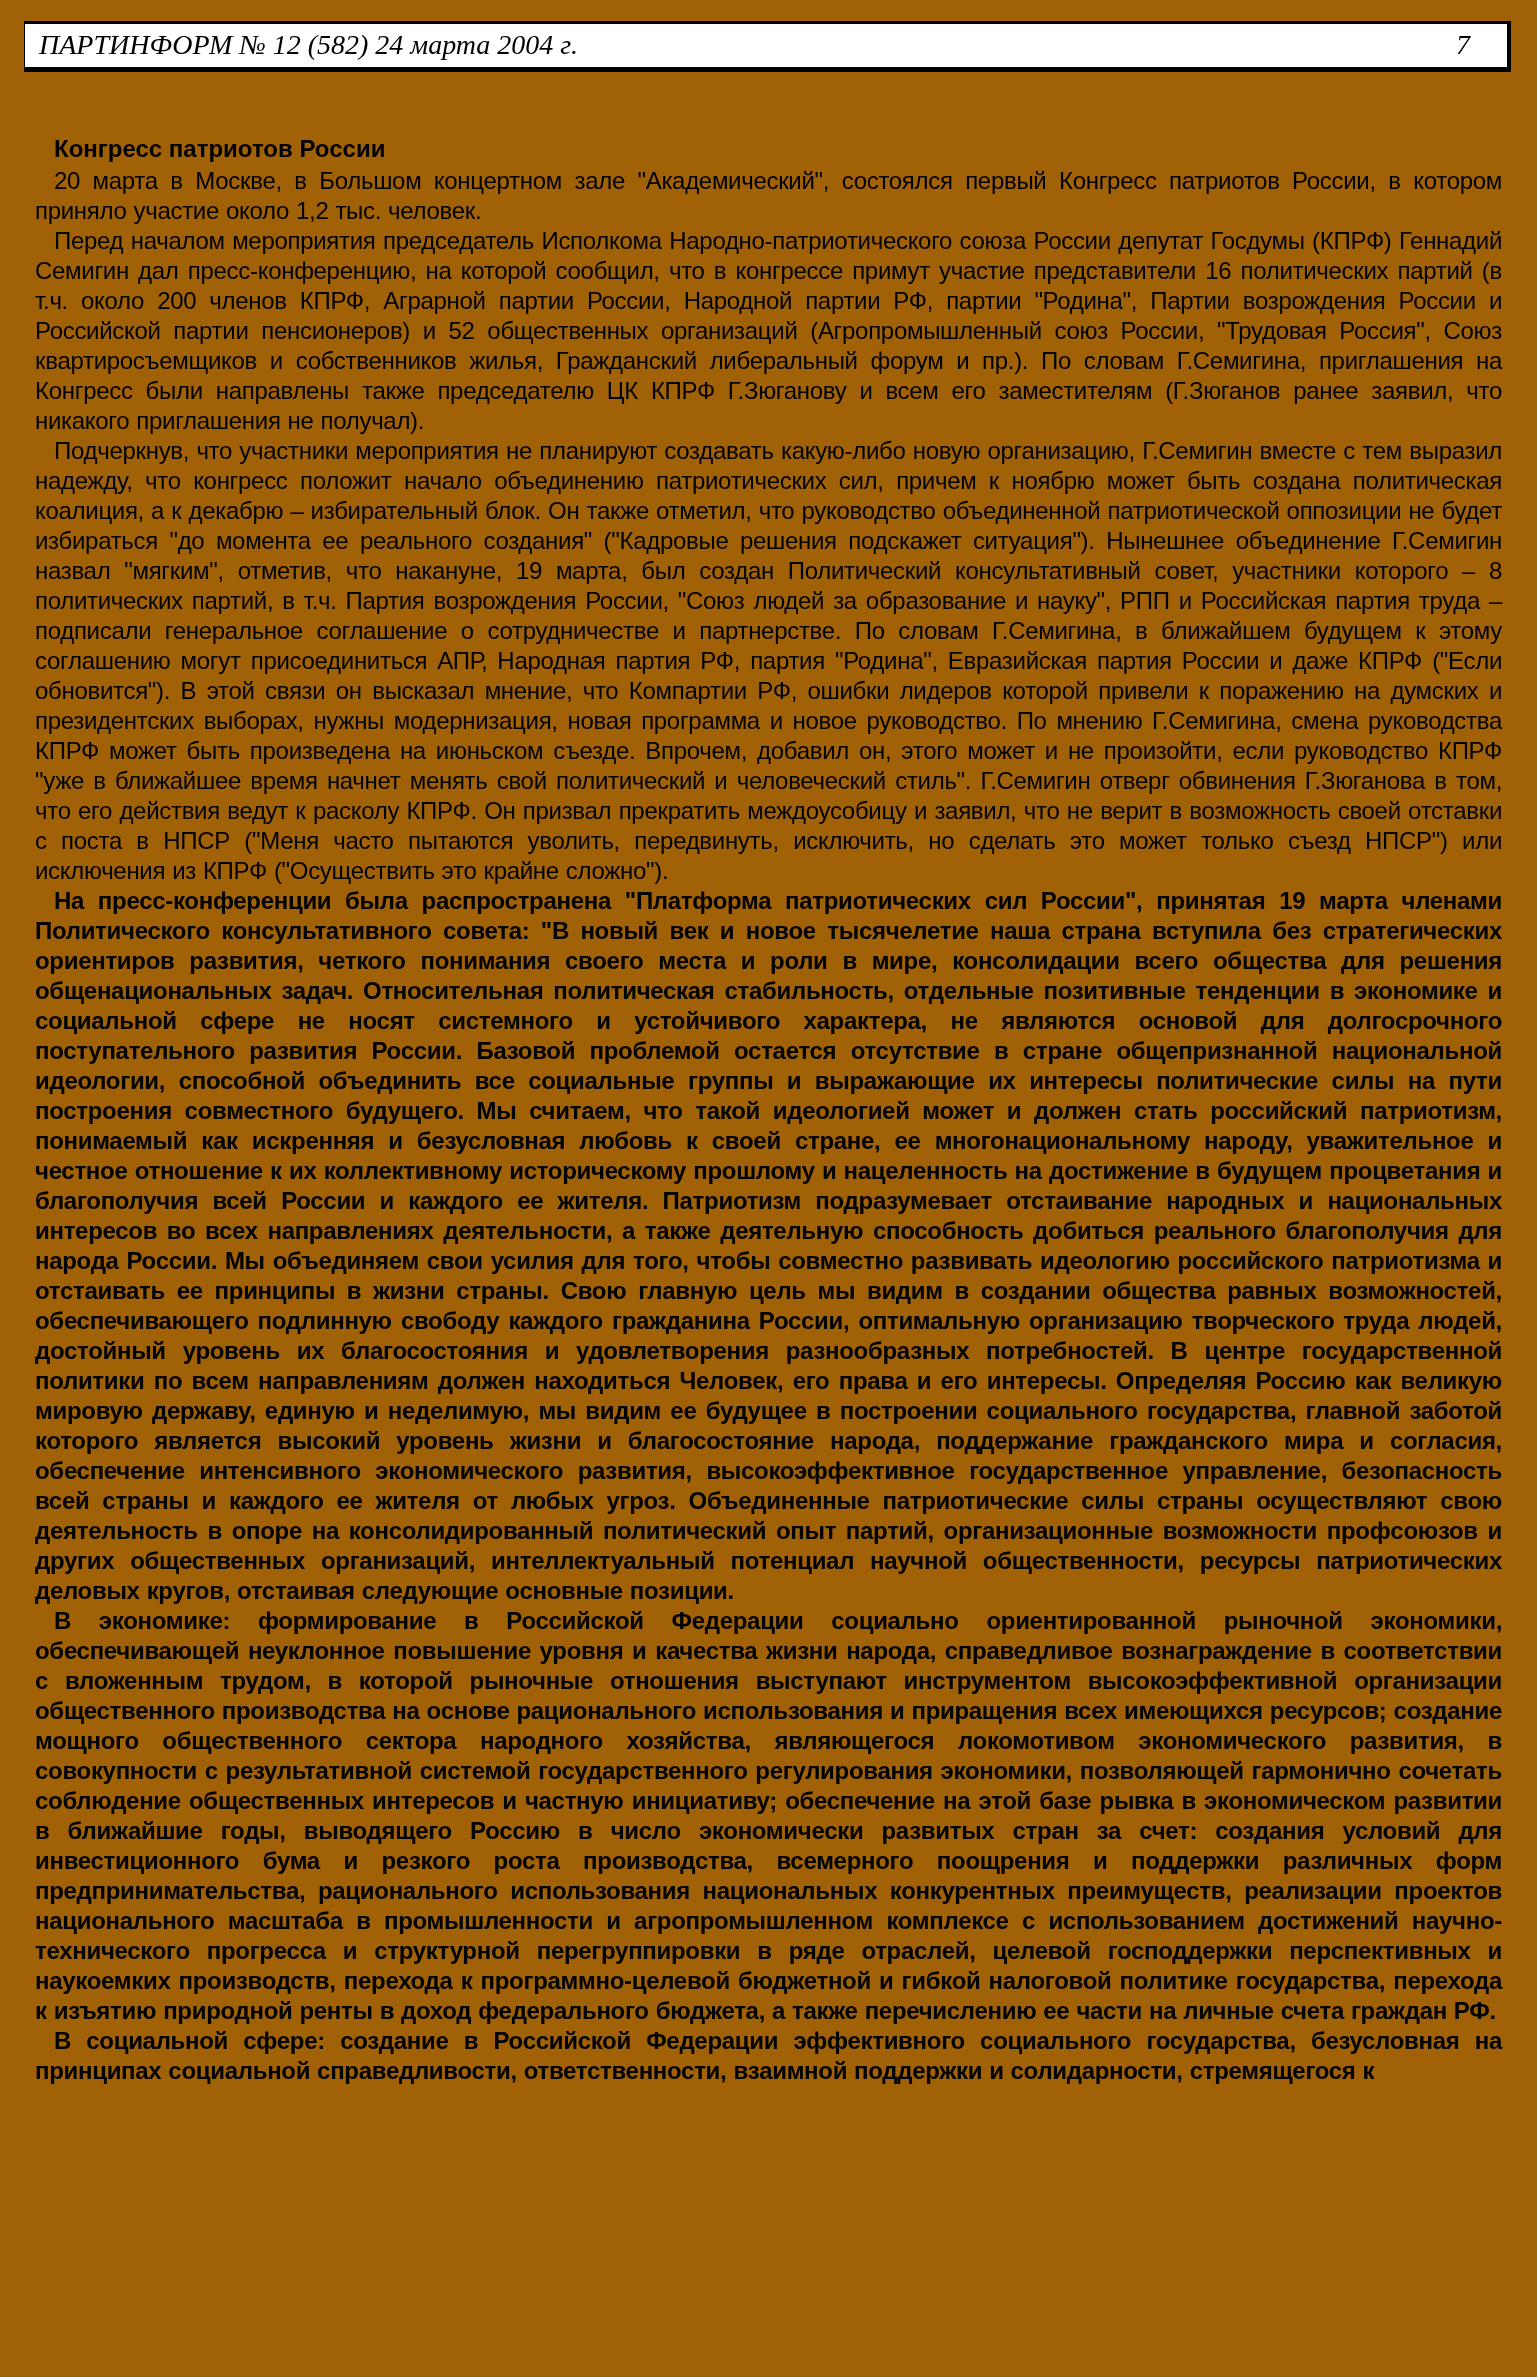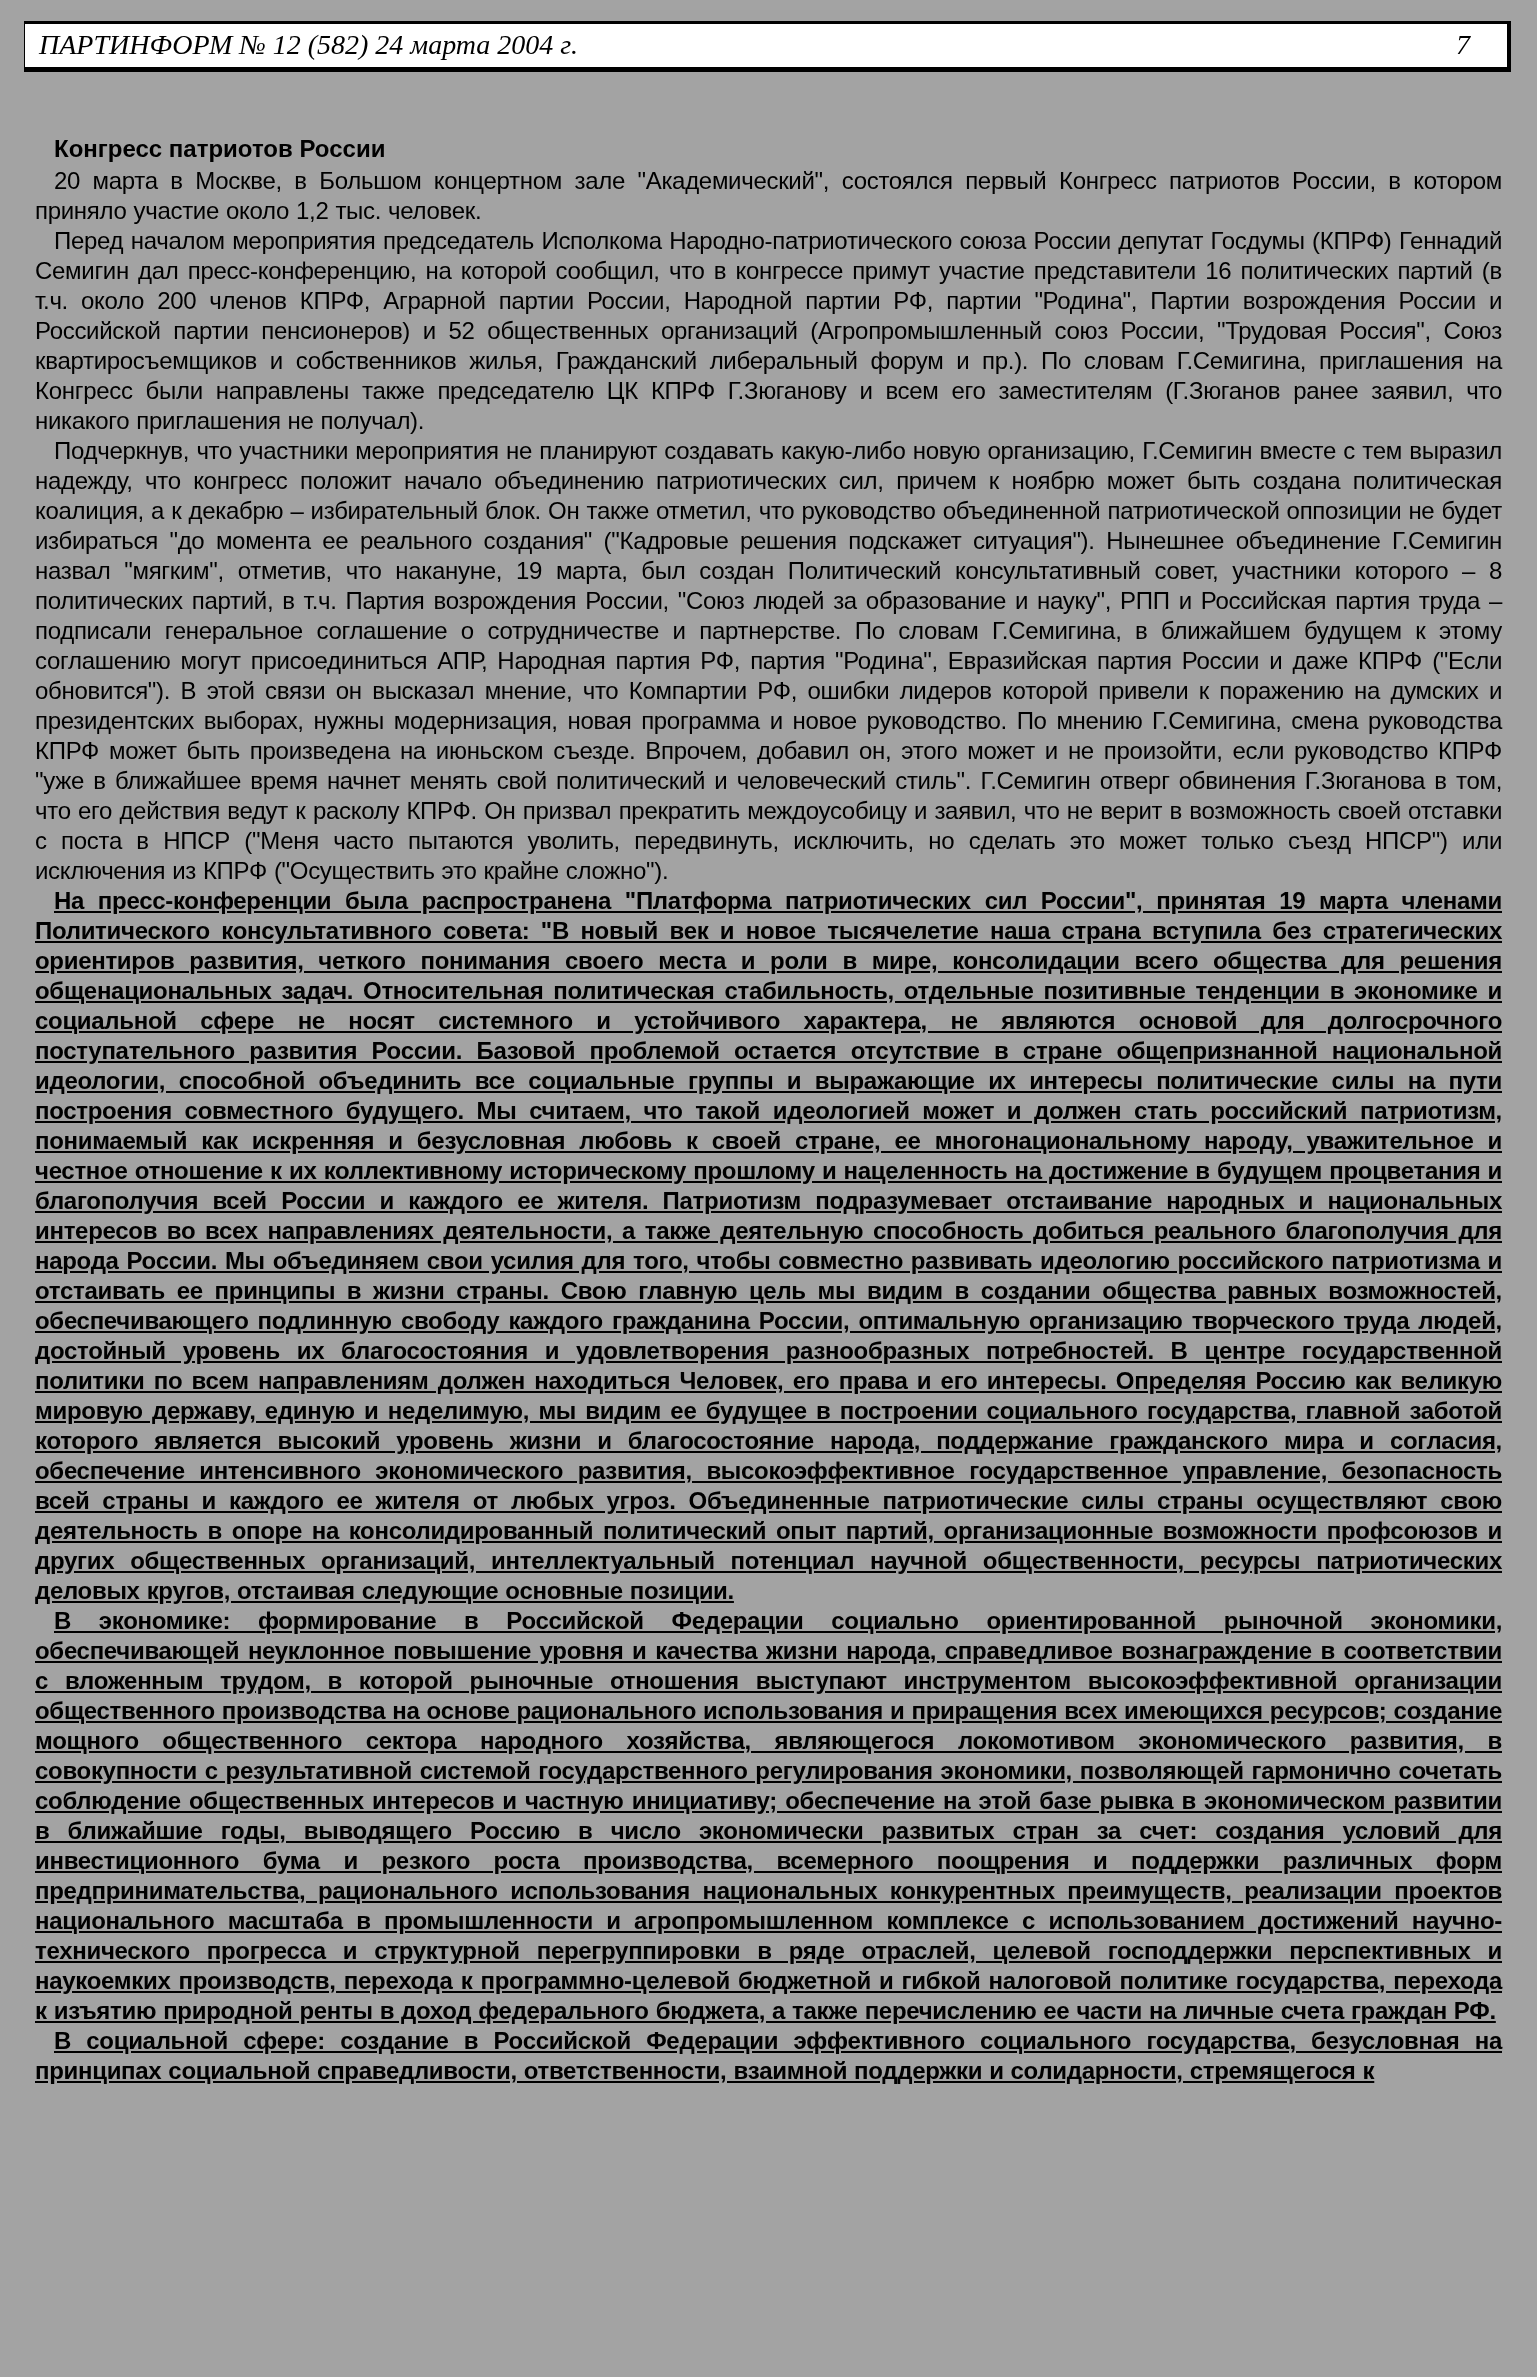"ПАРТИНФОРМ № 12 (582) 24" .page { background: #a3a3a3 -> #a16207 }
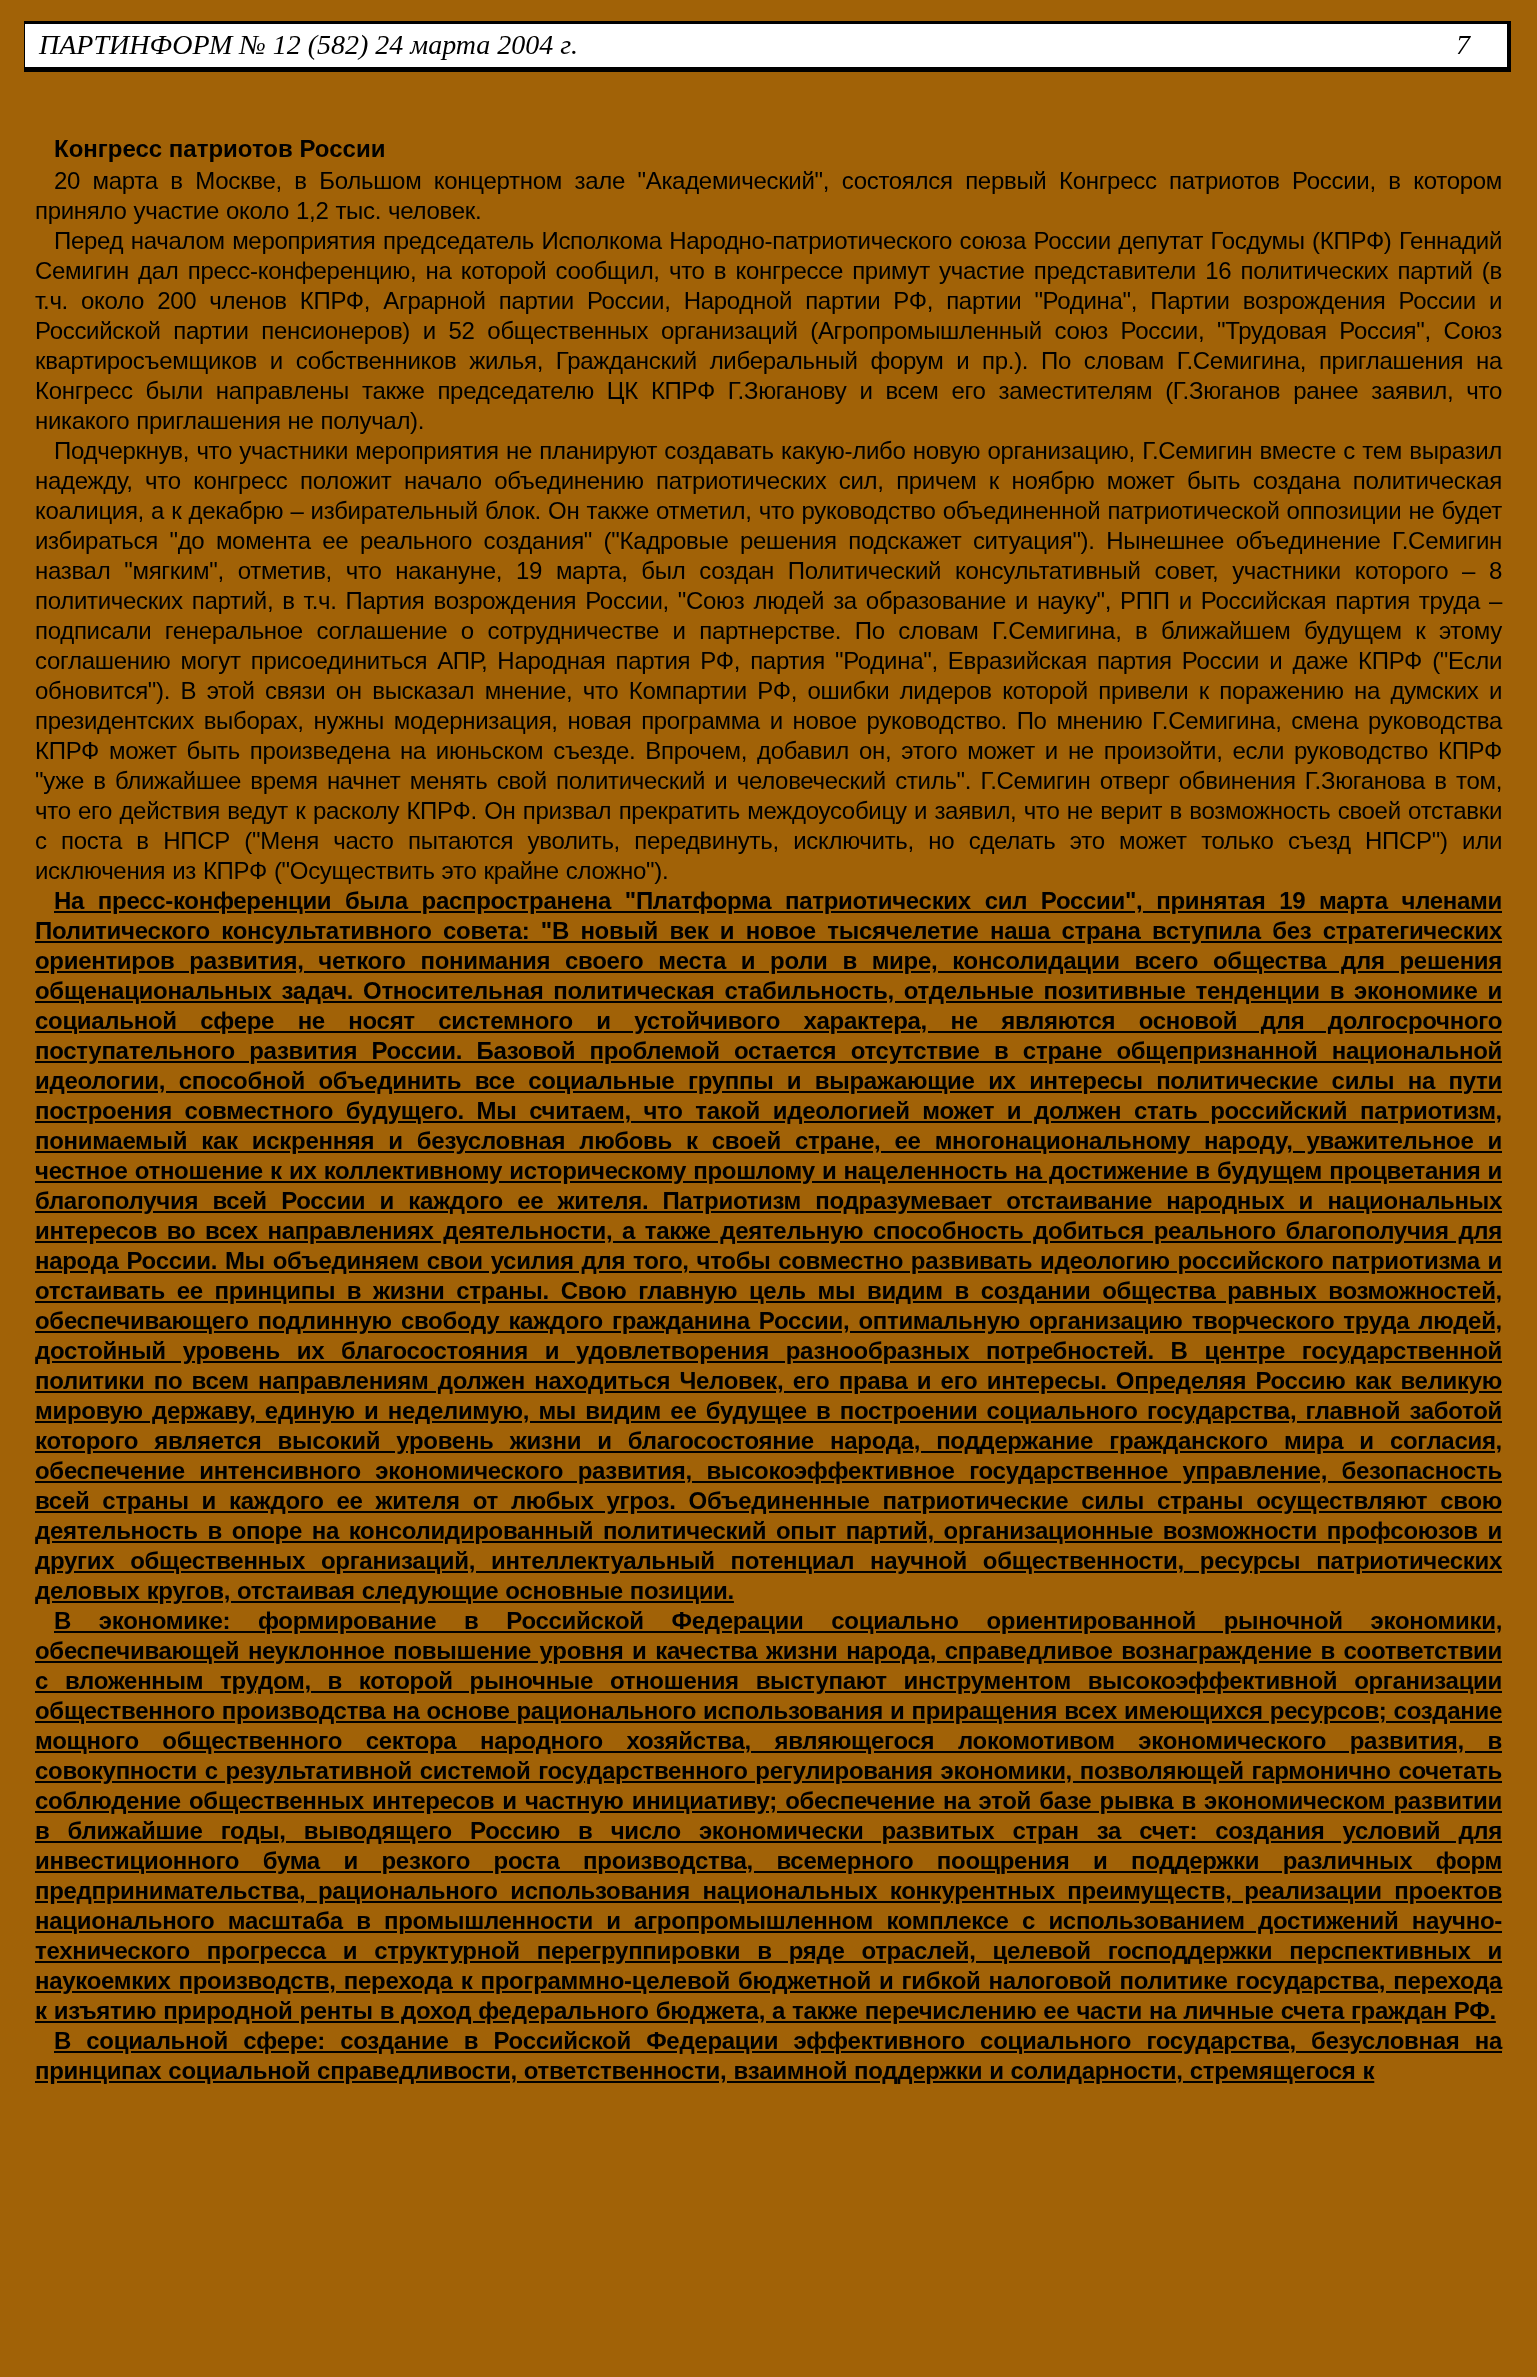"На пресс-конференции была распространена" .para.bold { text-decoration: underline -> none }
